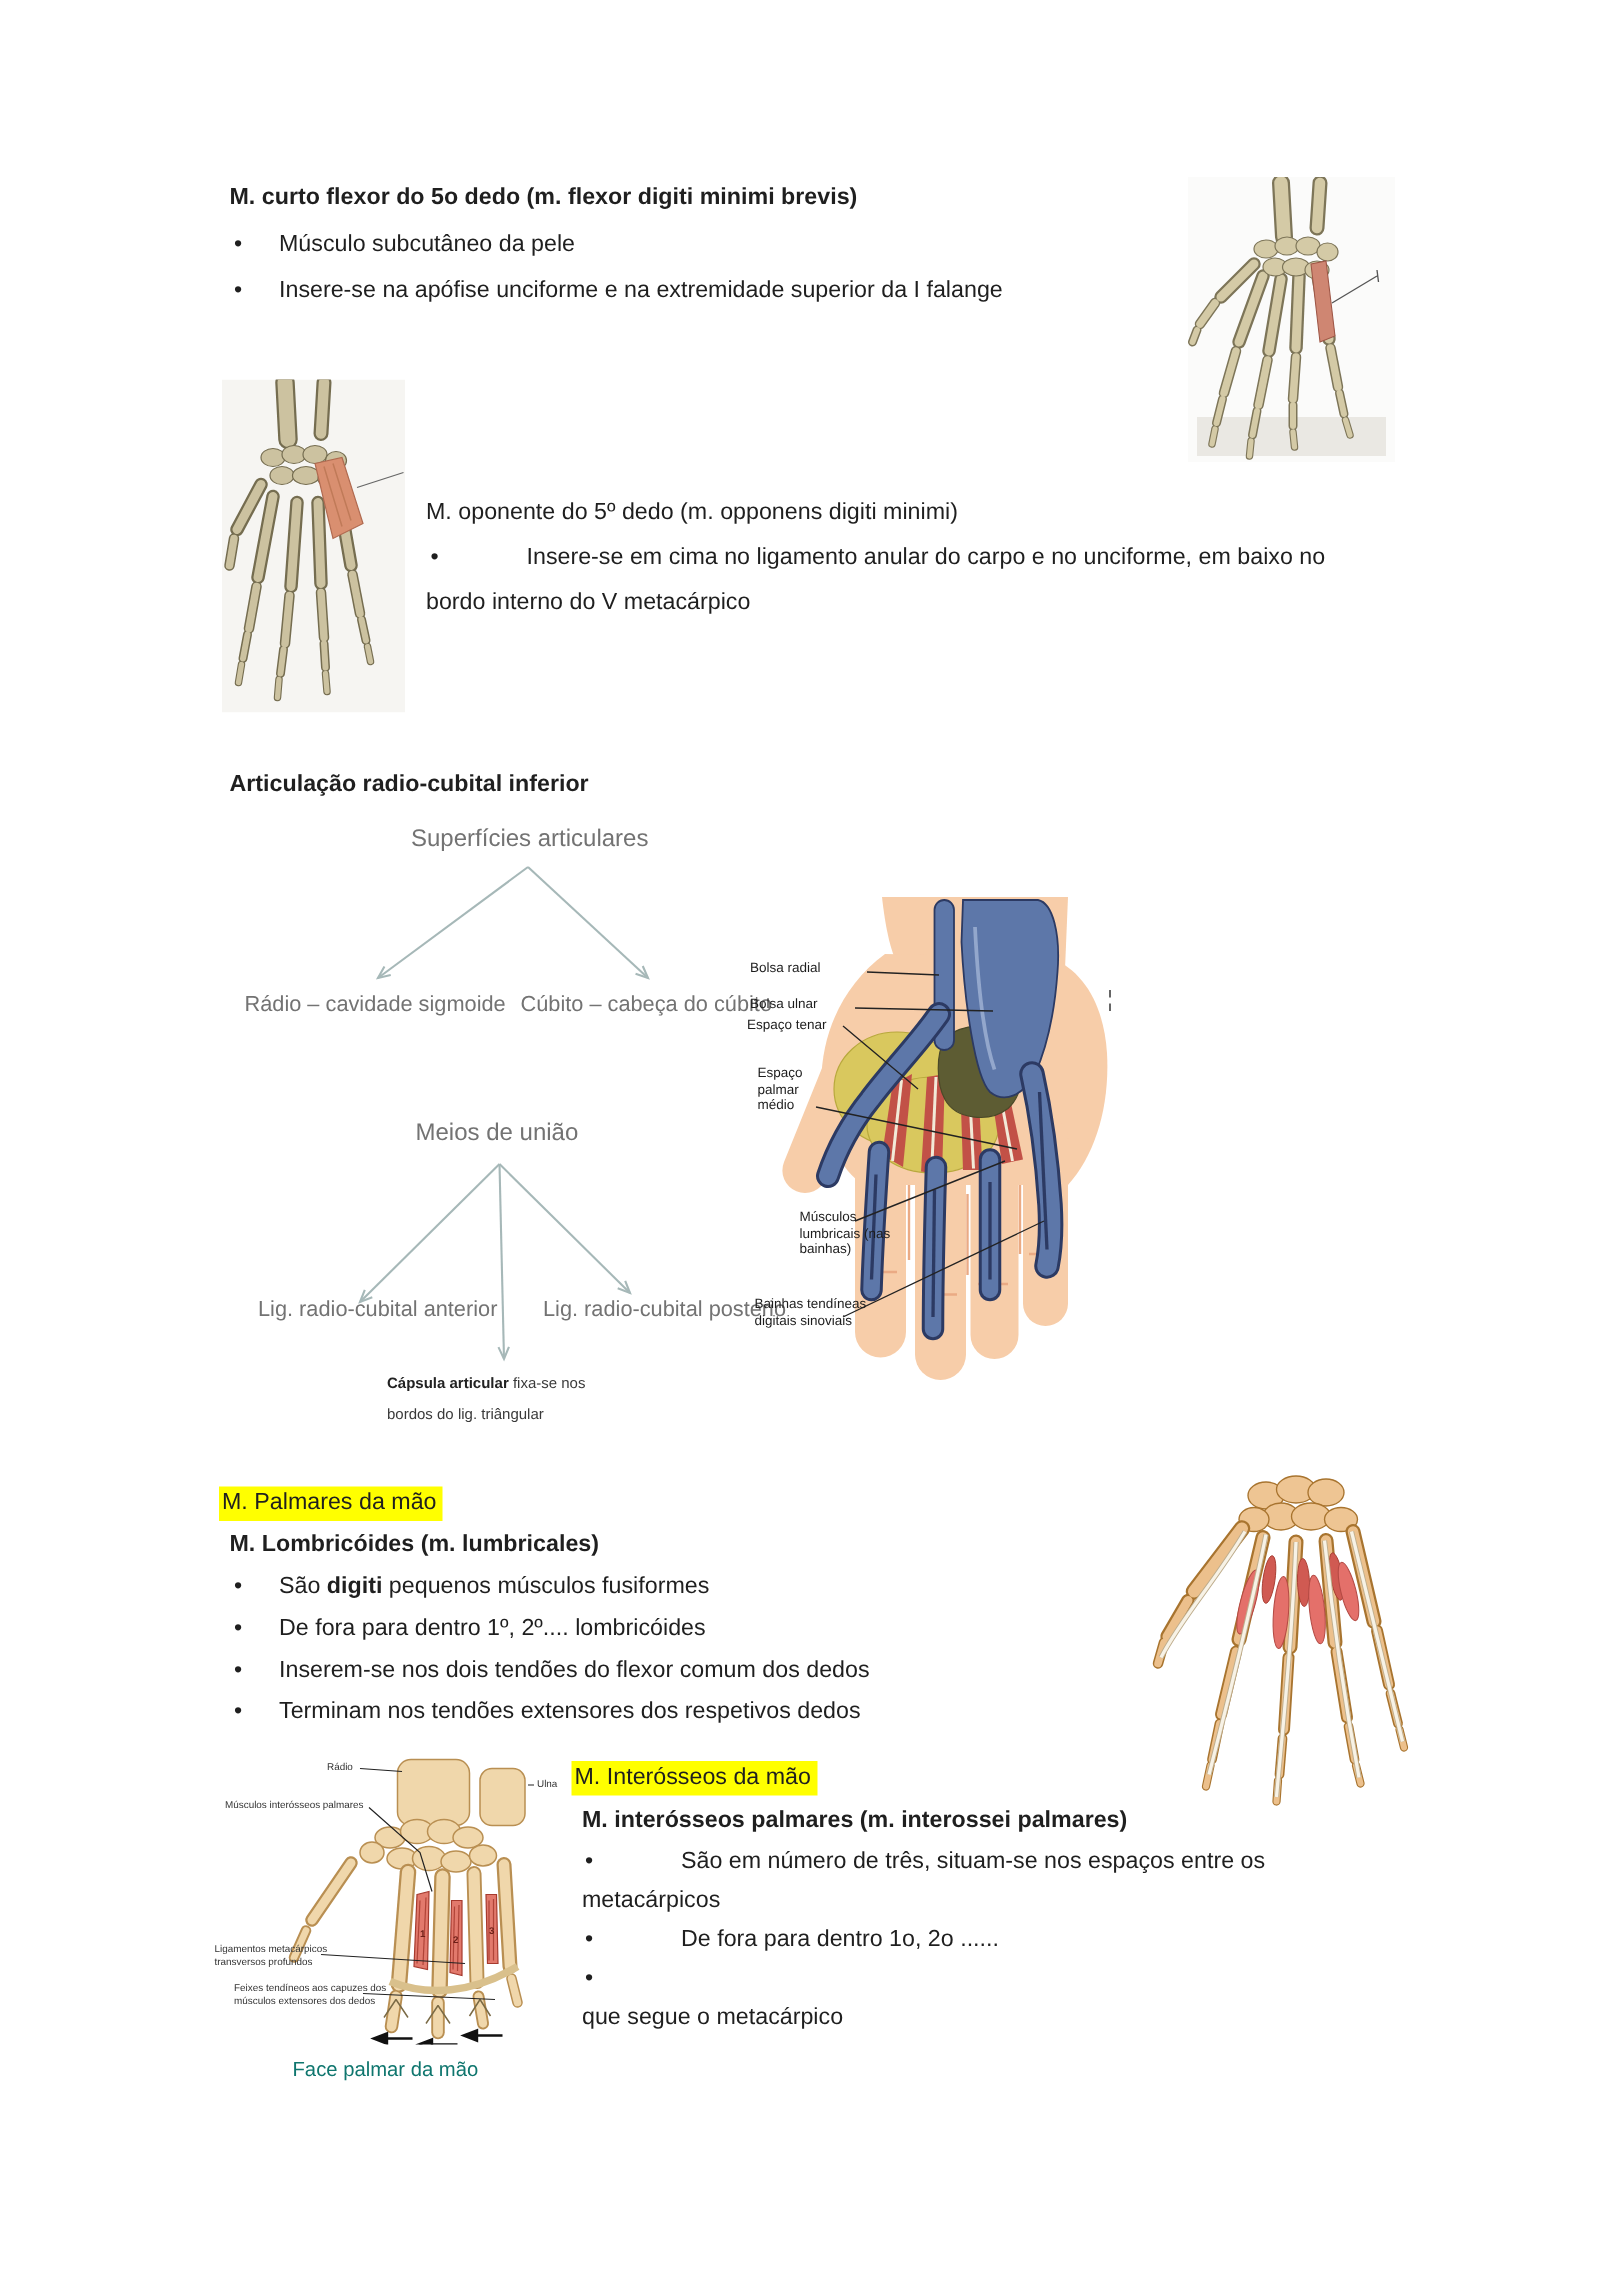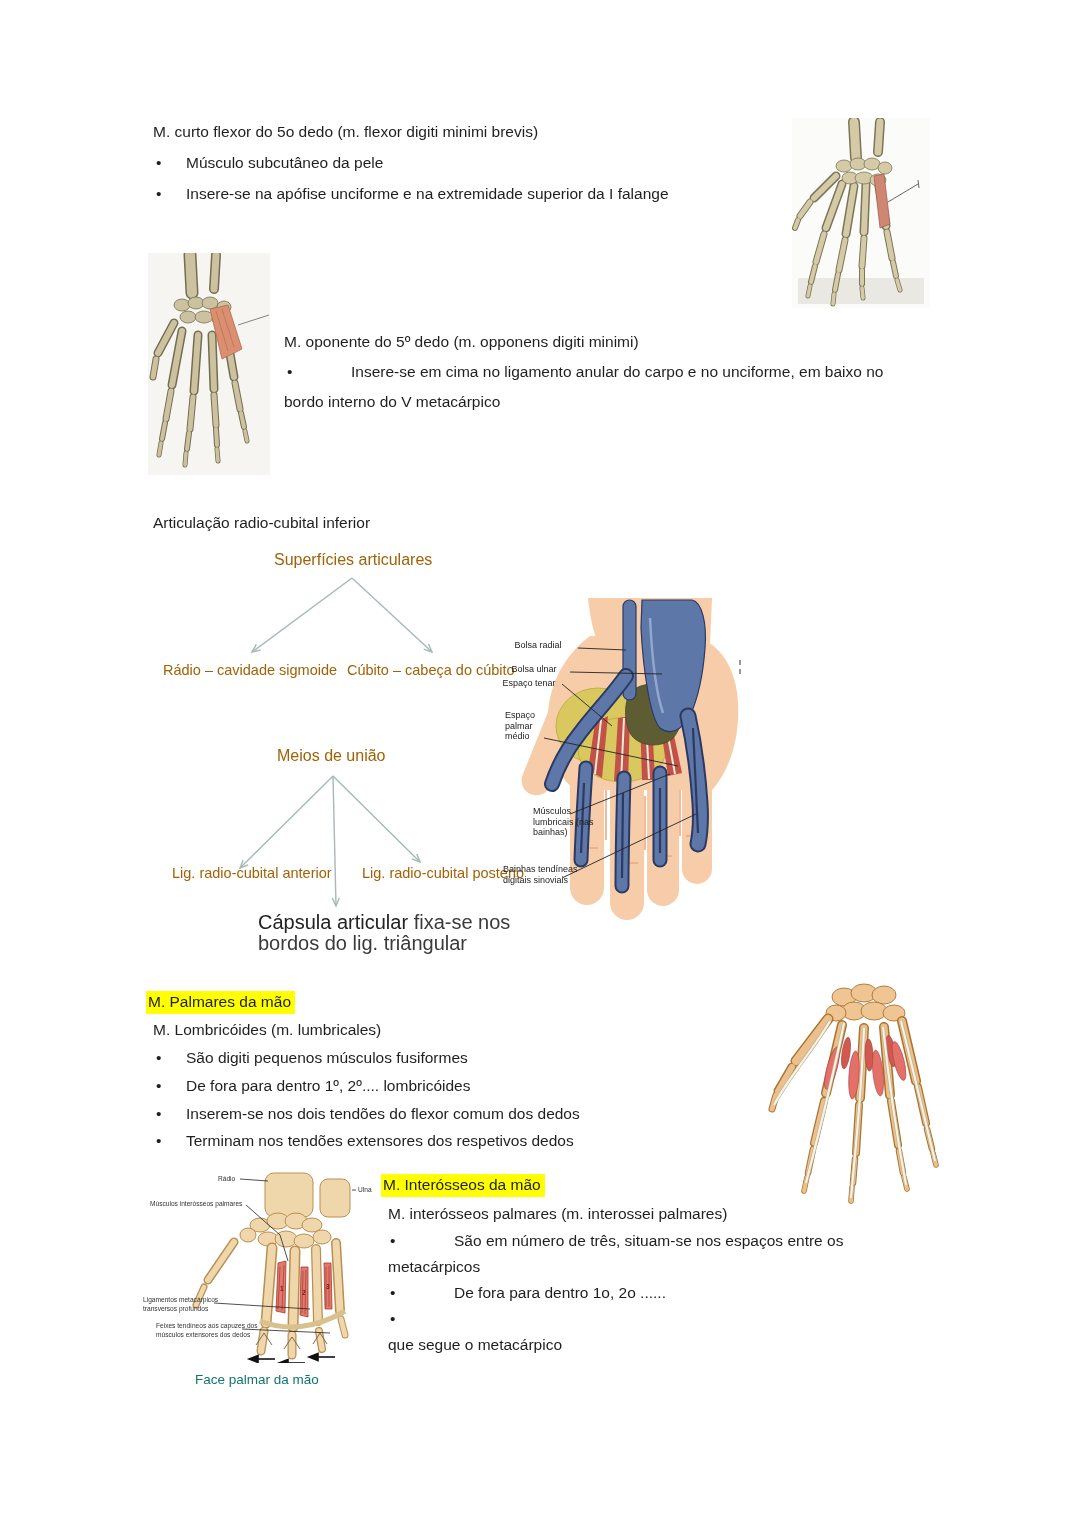"M. curto flexor do 5o" .b { font-weight: normal -> bold }
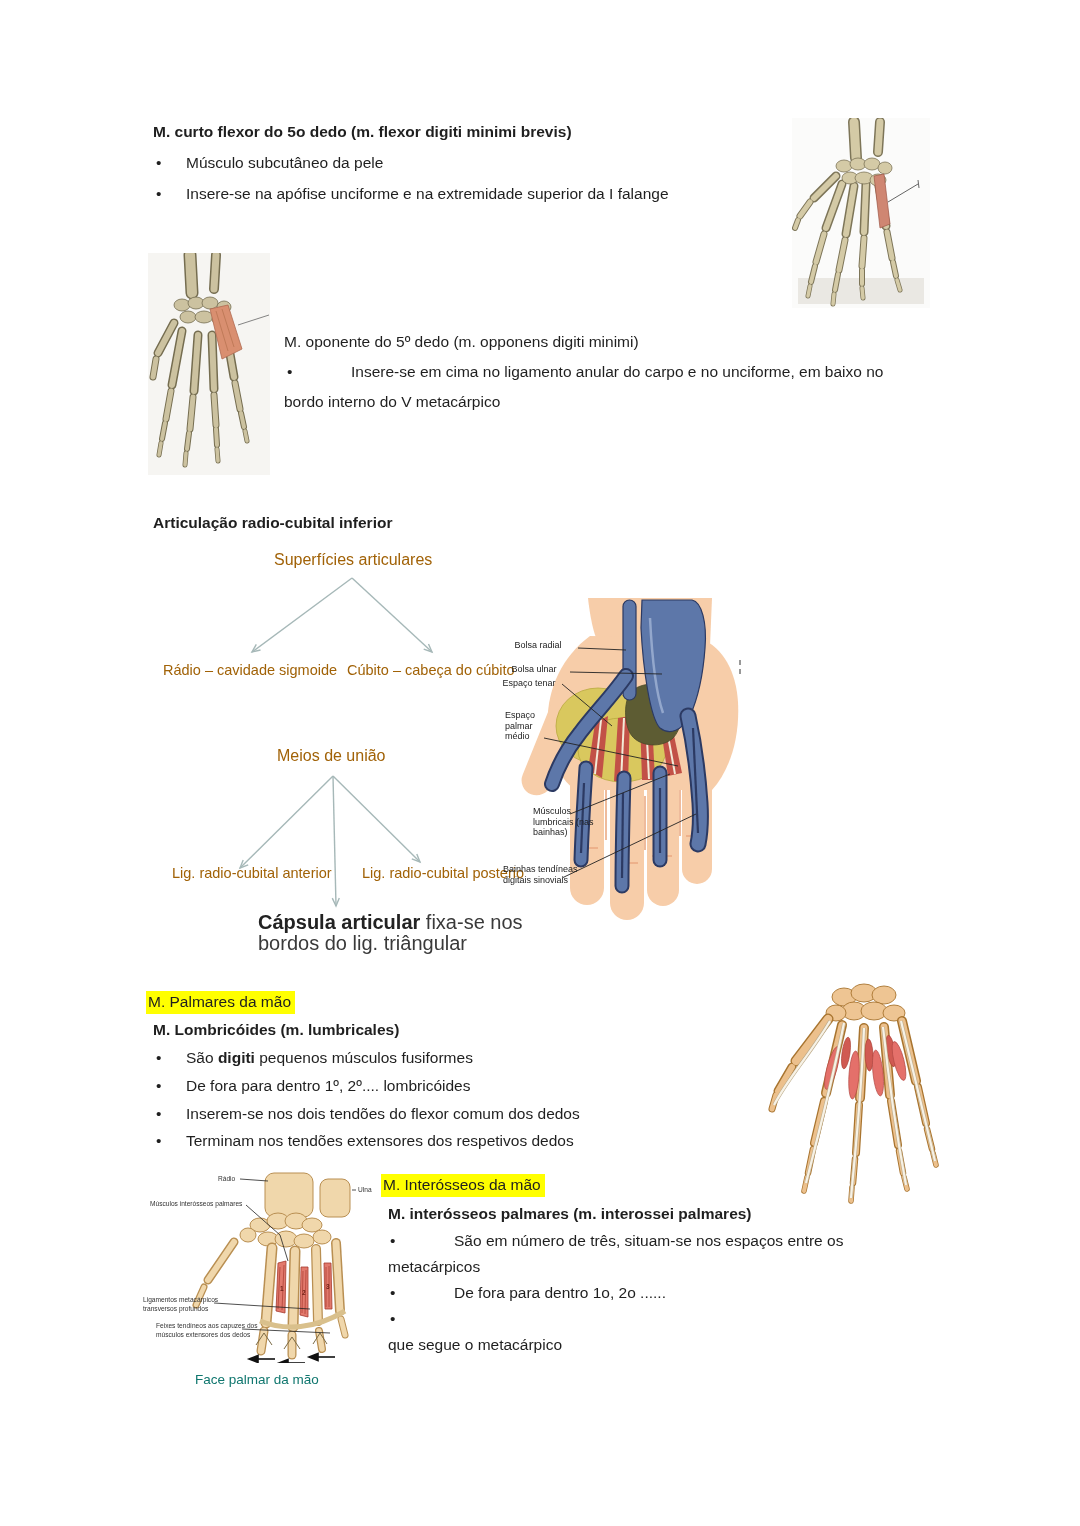"Superfícies articulares" .dg { color: #a16207 -> #737373 }
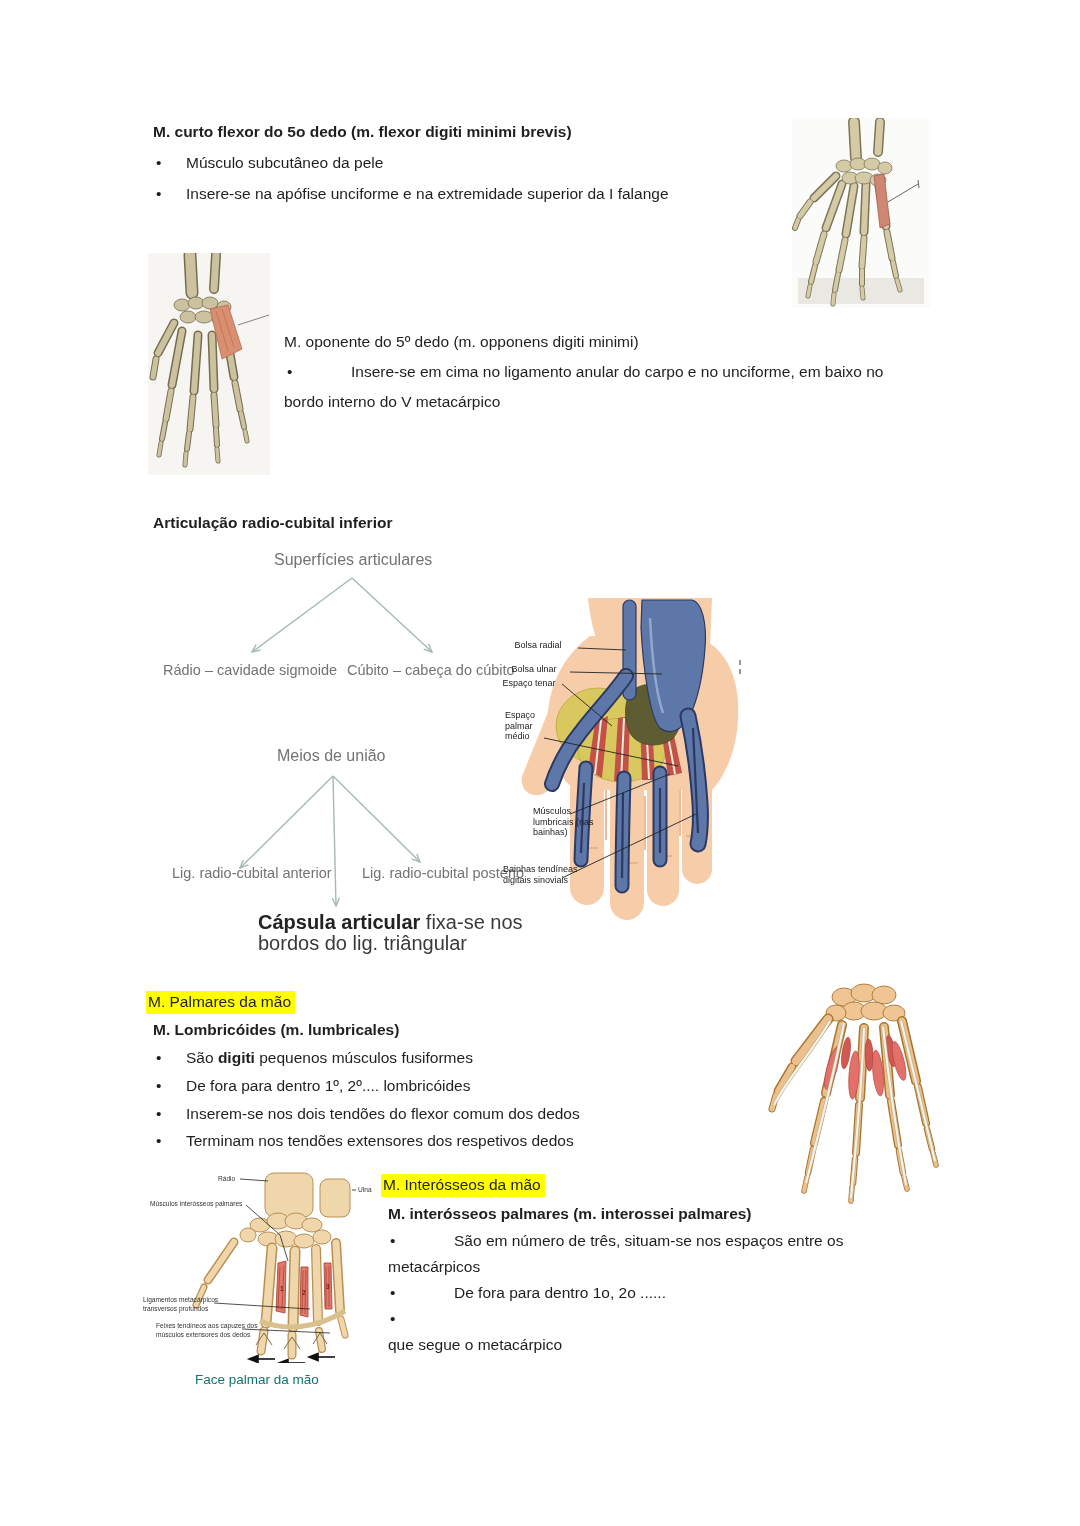"Bolsa radial" .lbl.r { text-align: center -> left }
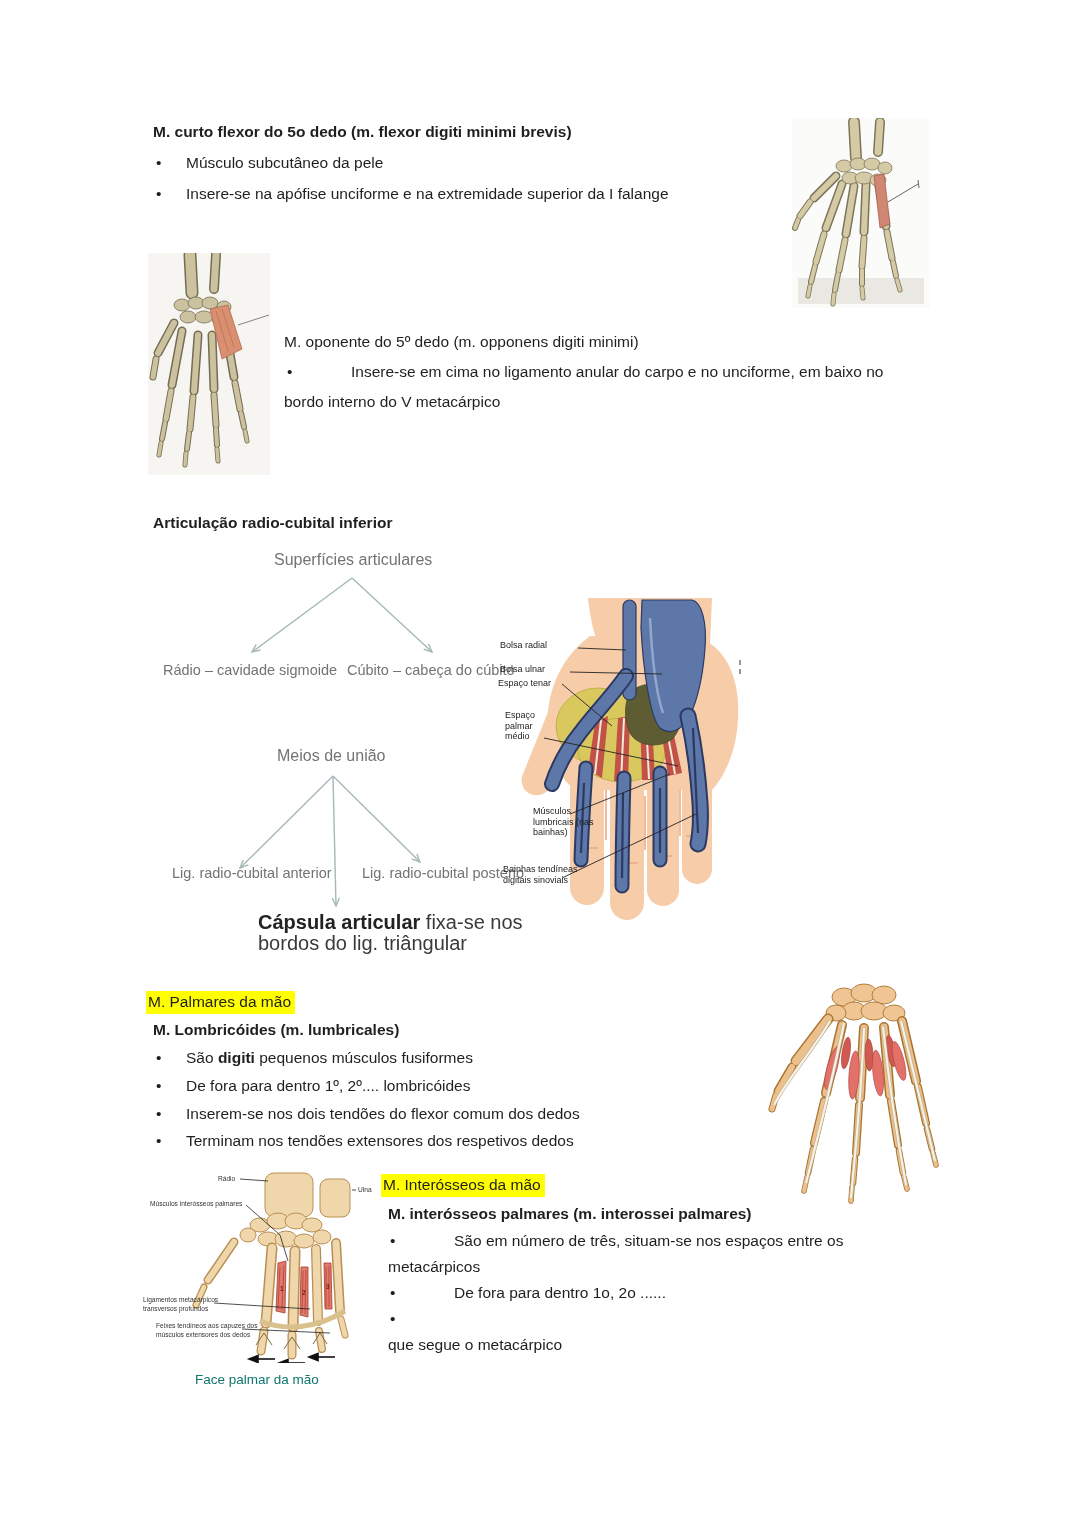"Cápsula articular fixa-se nos" .cap { font-size: 20px -> 10px }
